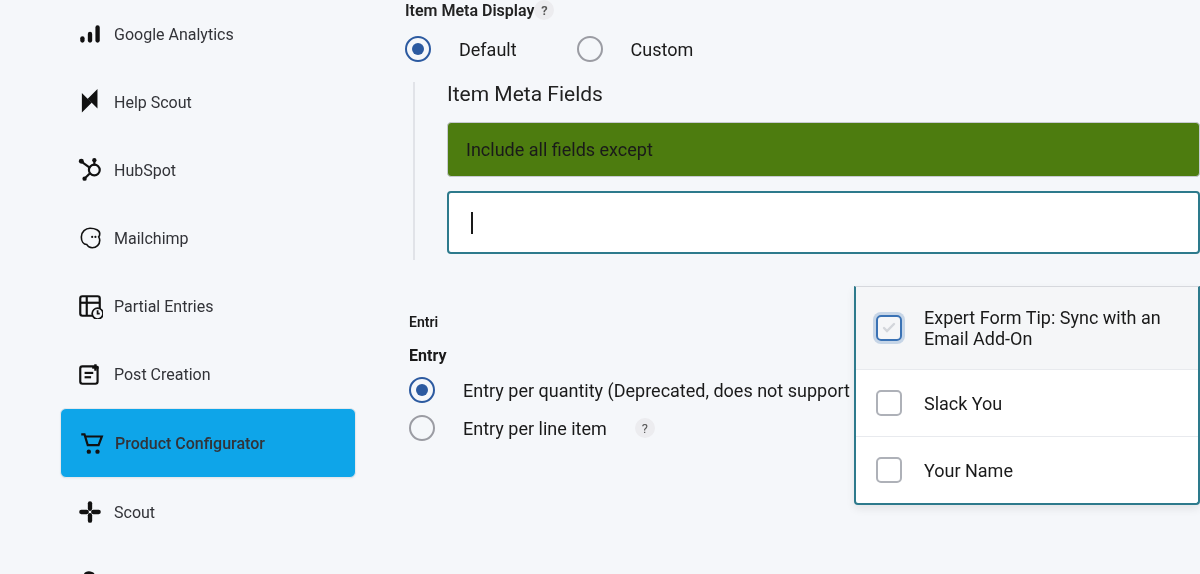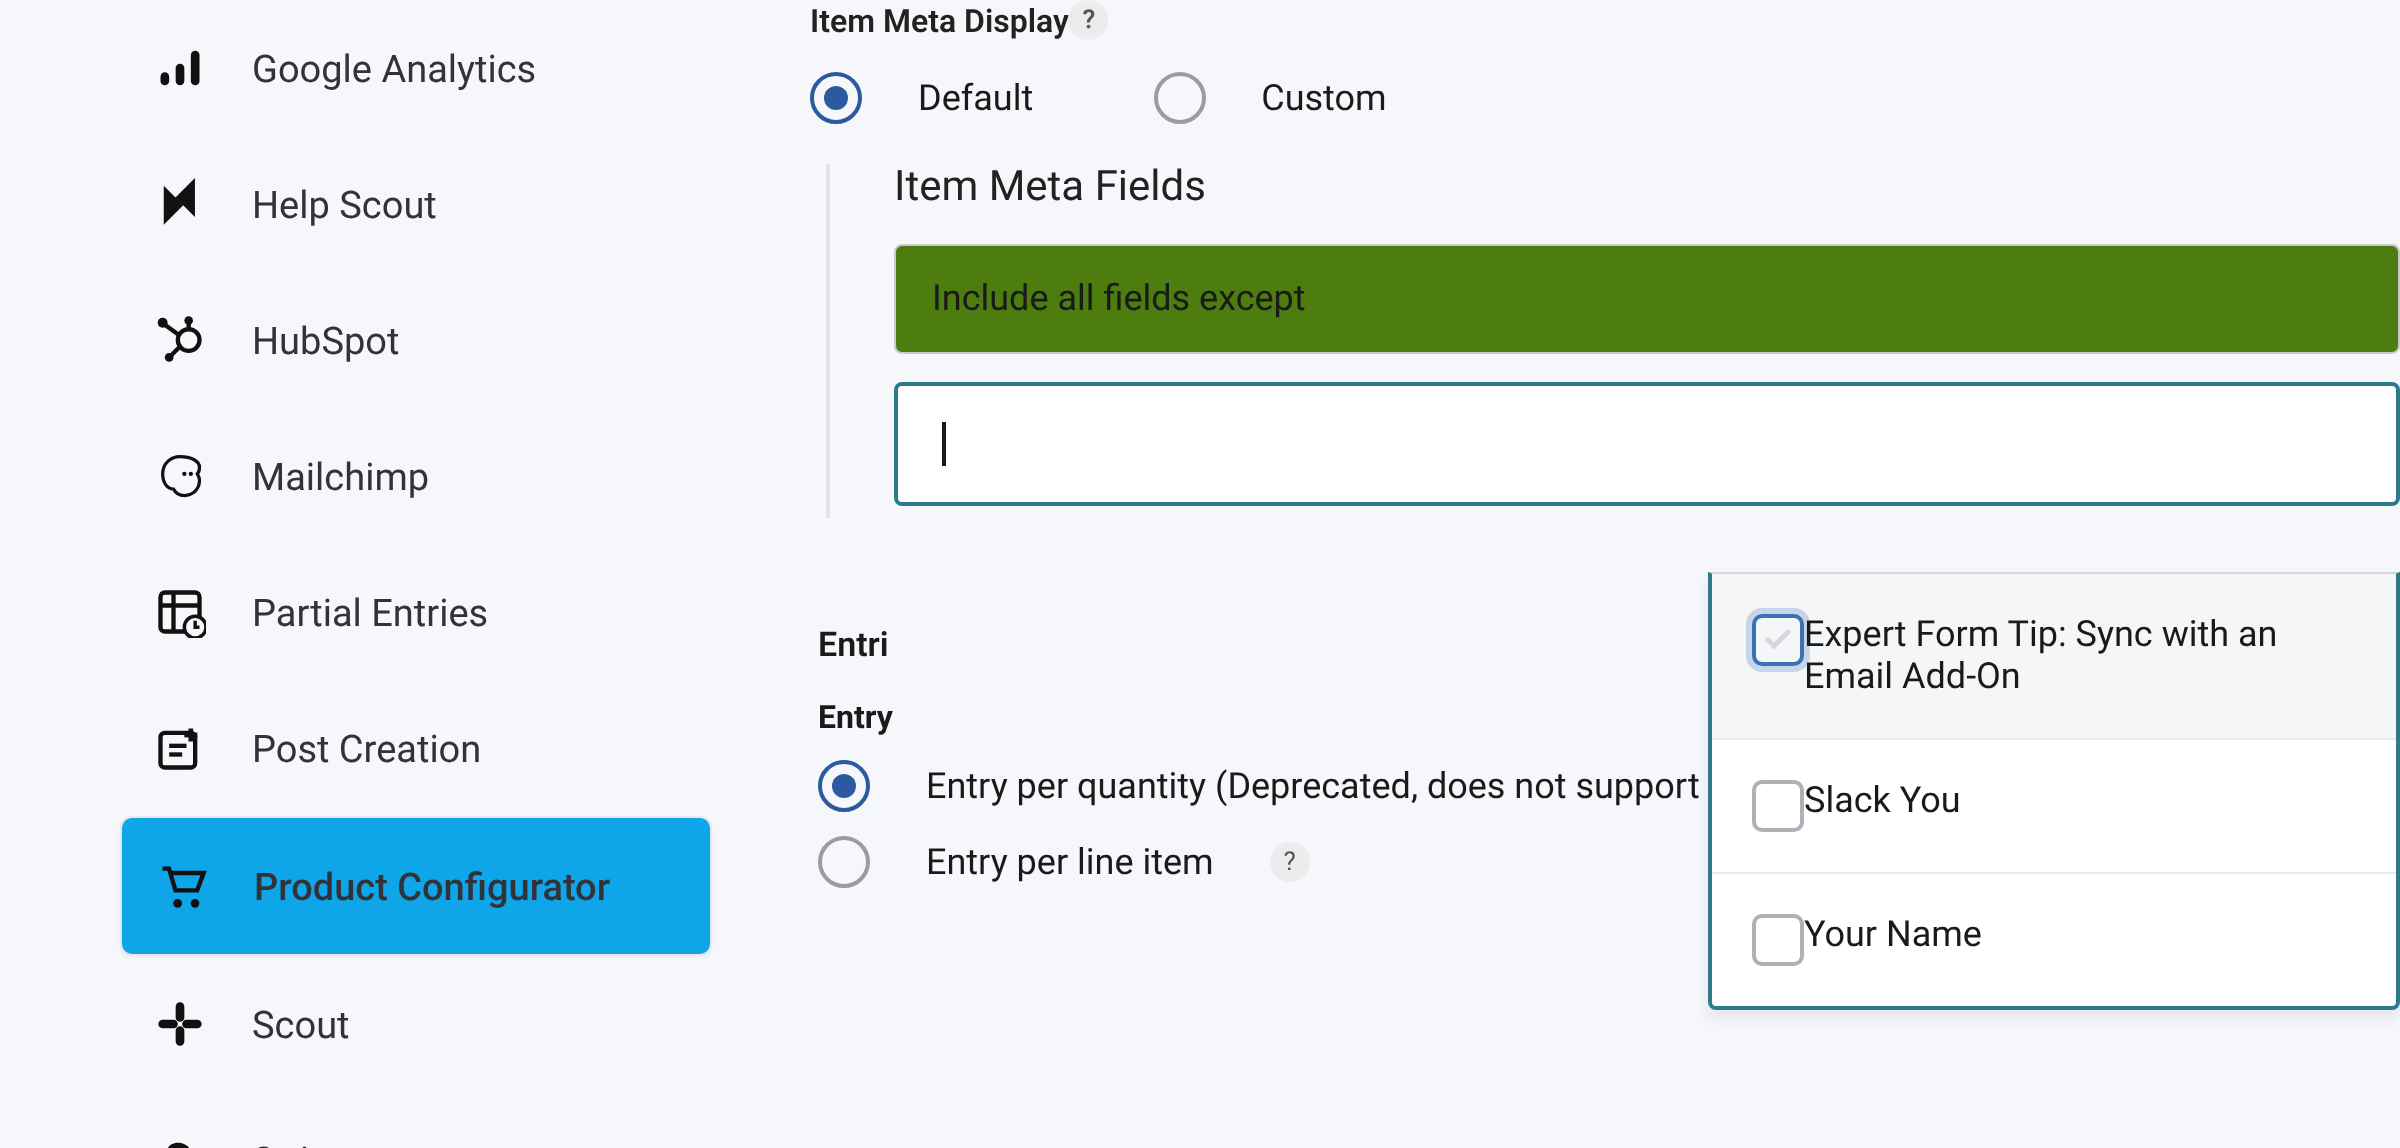"Google Analytics" .sidebar-item { font-size: 19px -> 16px; gap: 22px -> 10px }
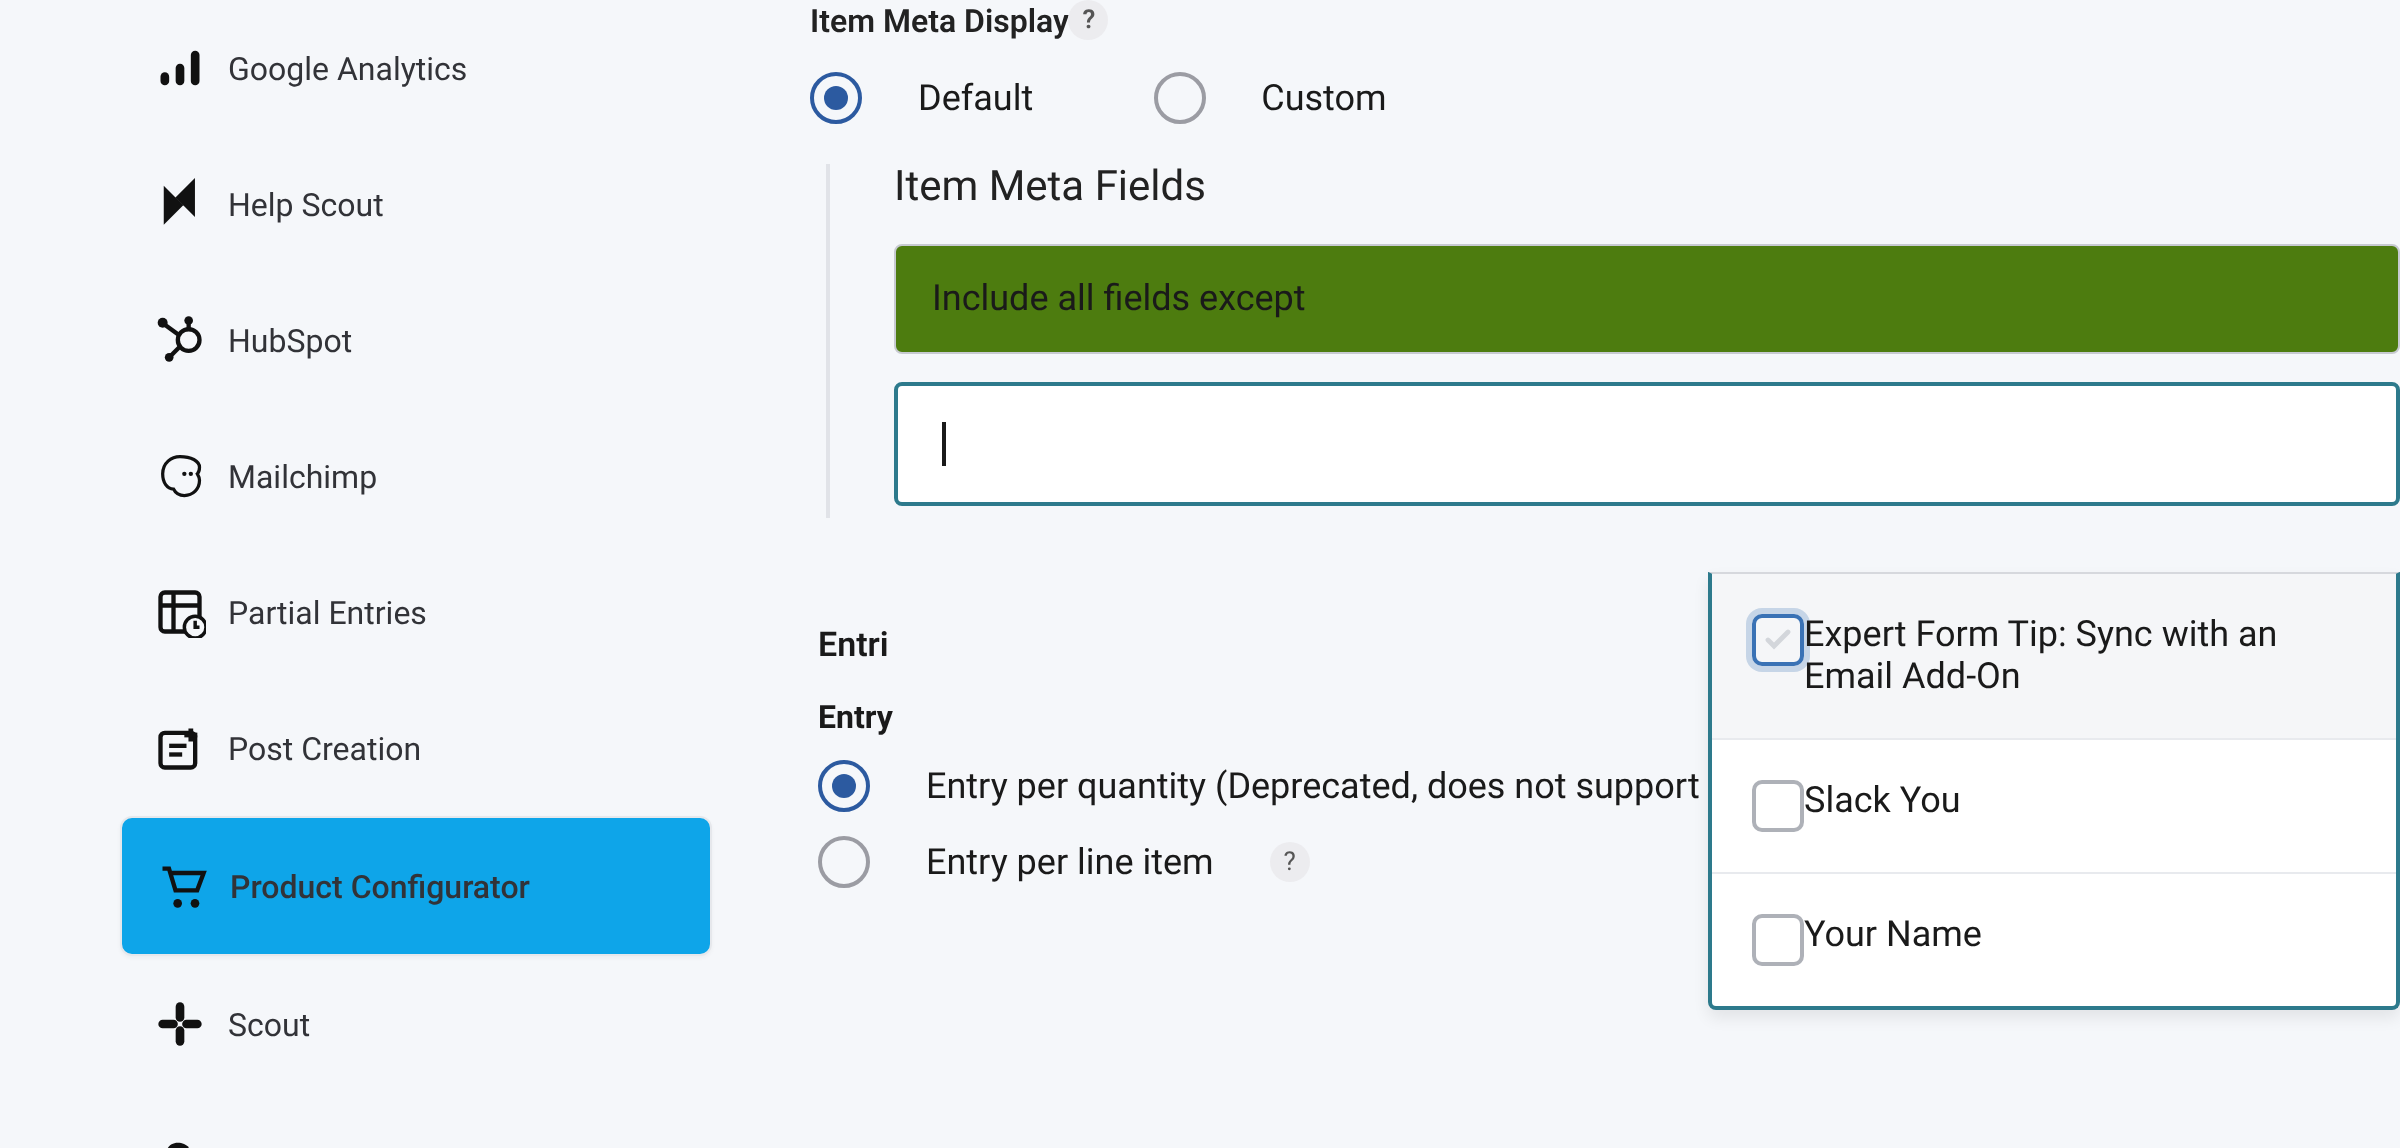"Entri" .entries-header { font-size: 17px -> 14px }
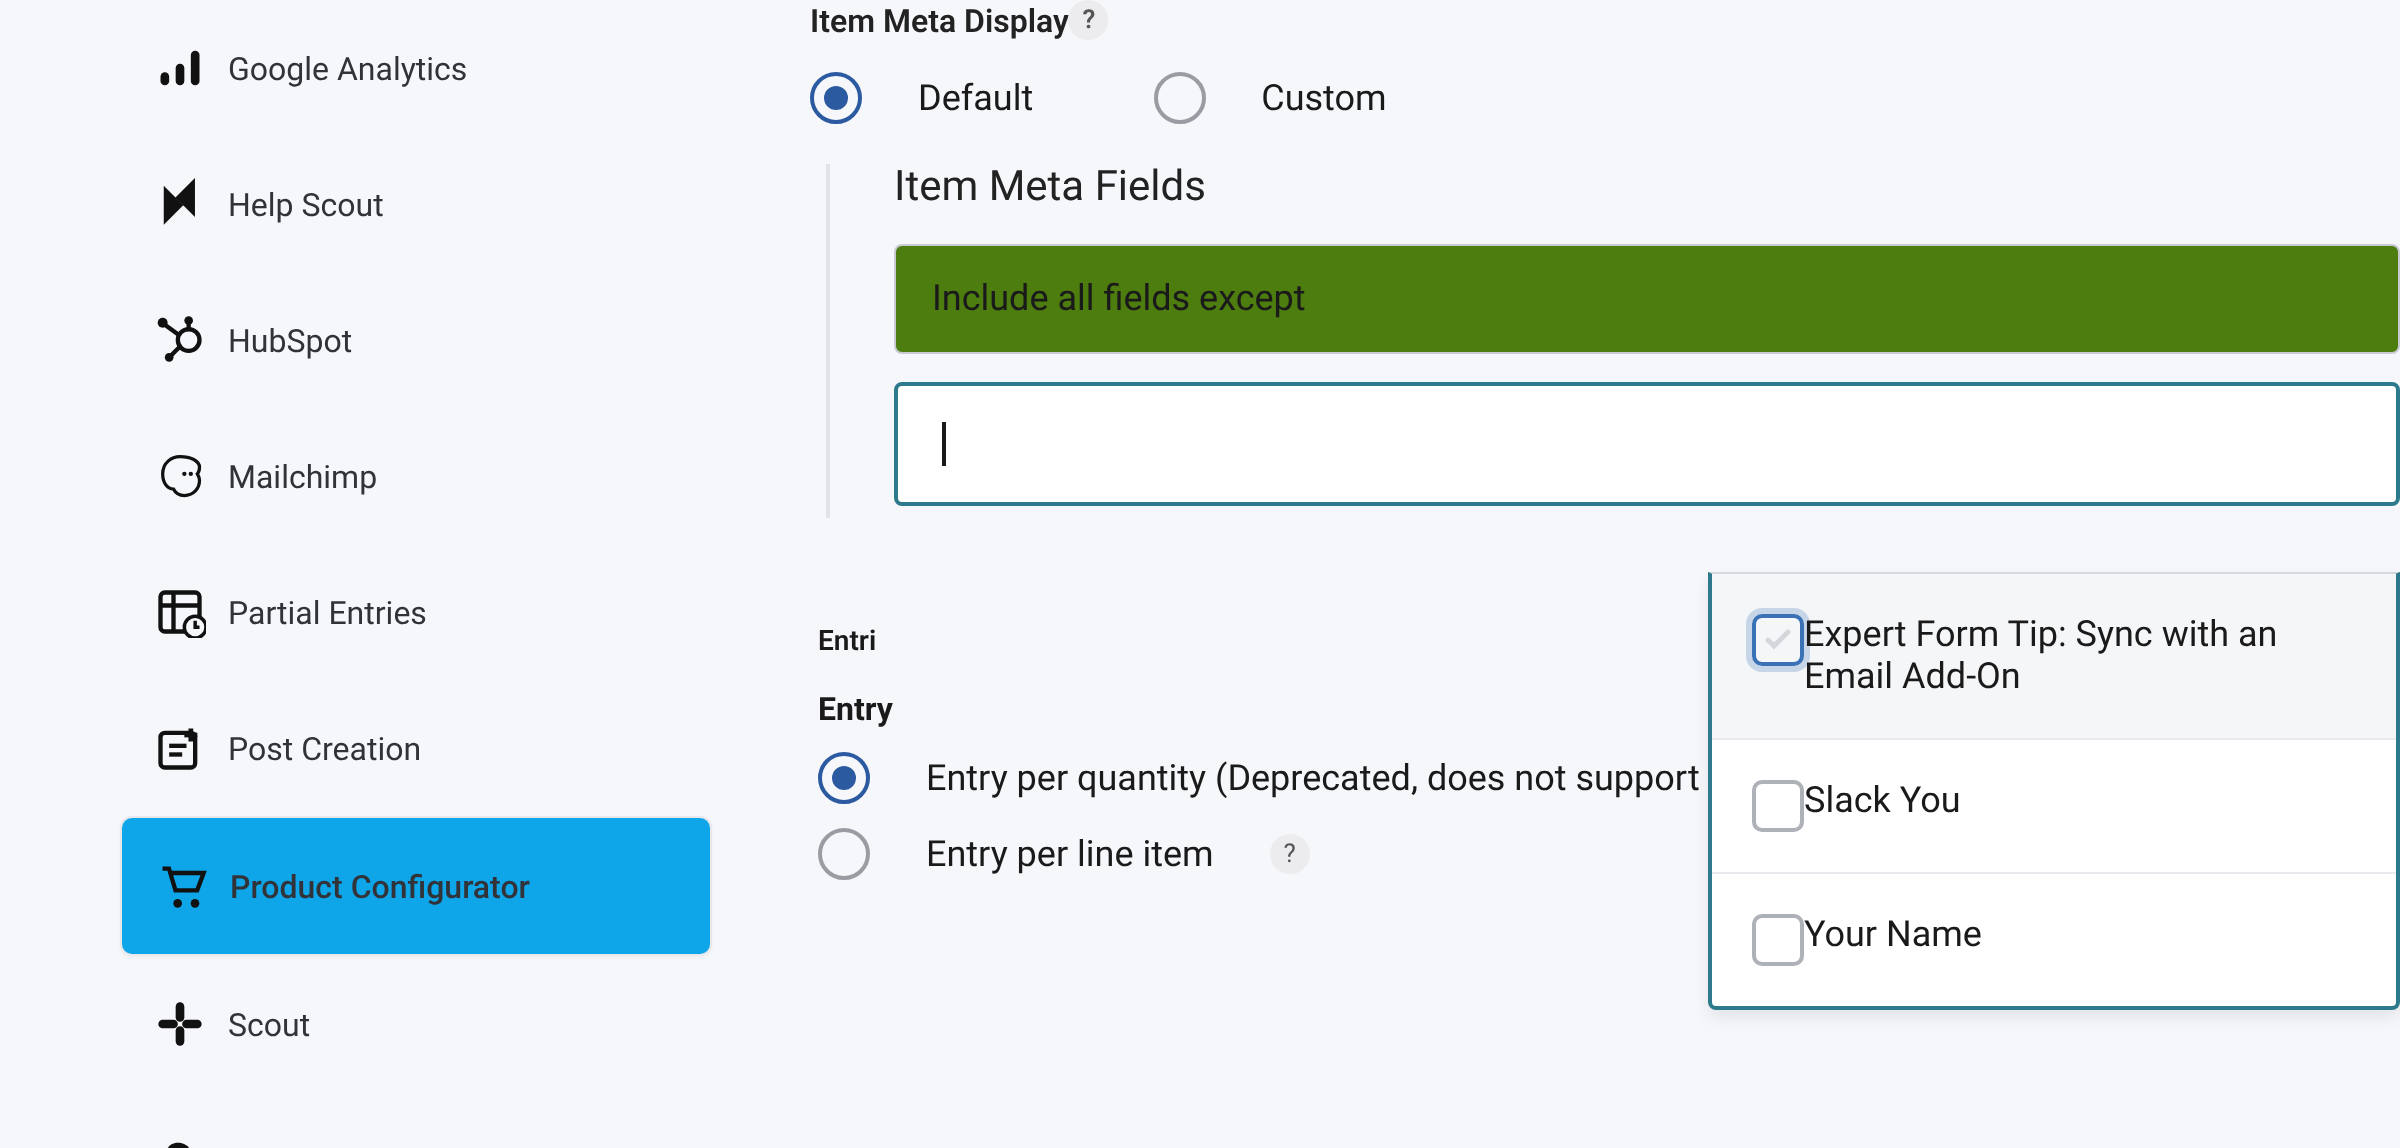"Expert Form Tip: Sync with" .dropdown-item { align-items: flex-start -> center; gap: none -> 22px }
